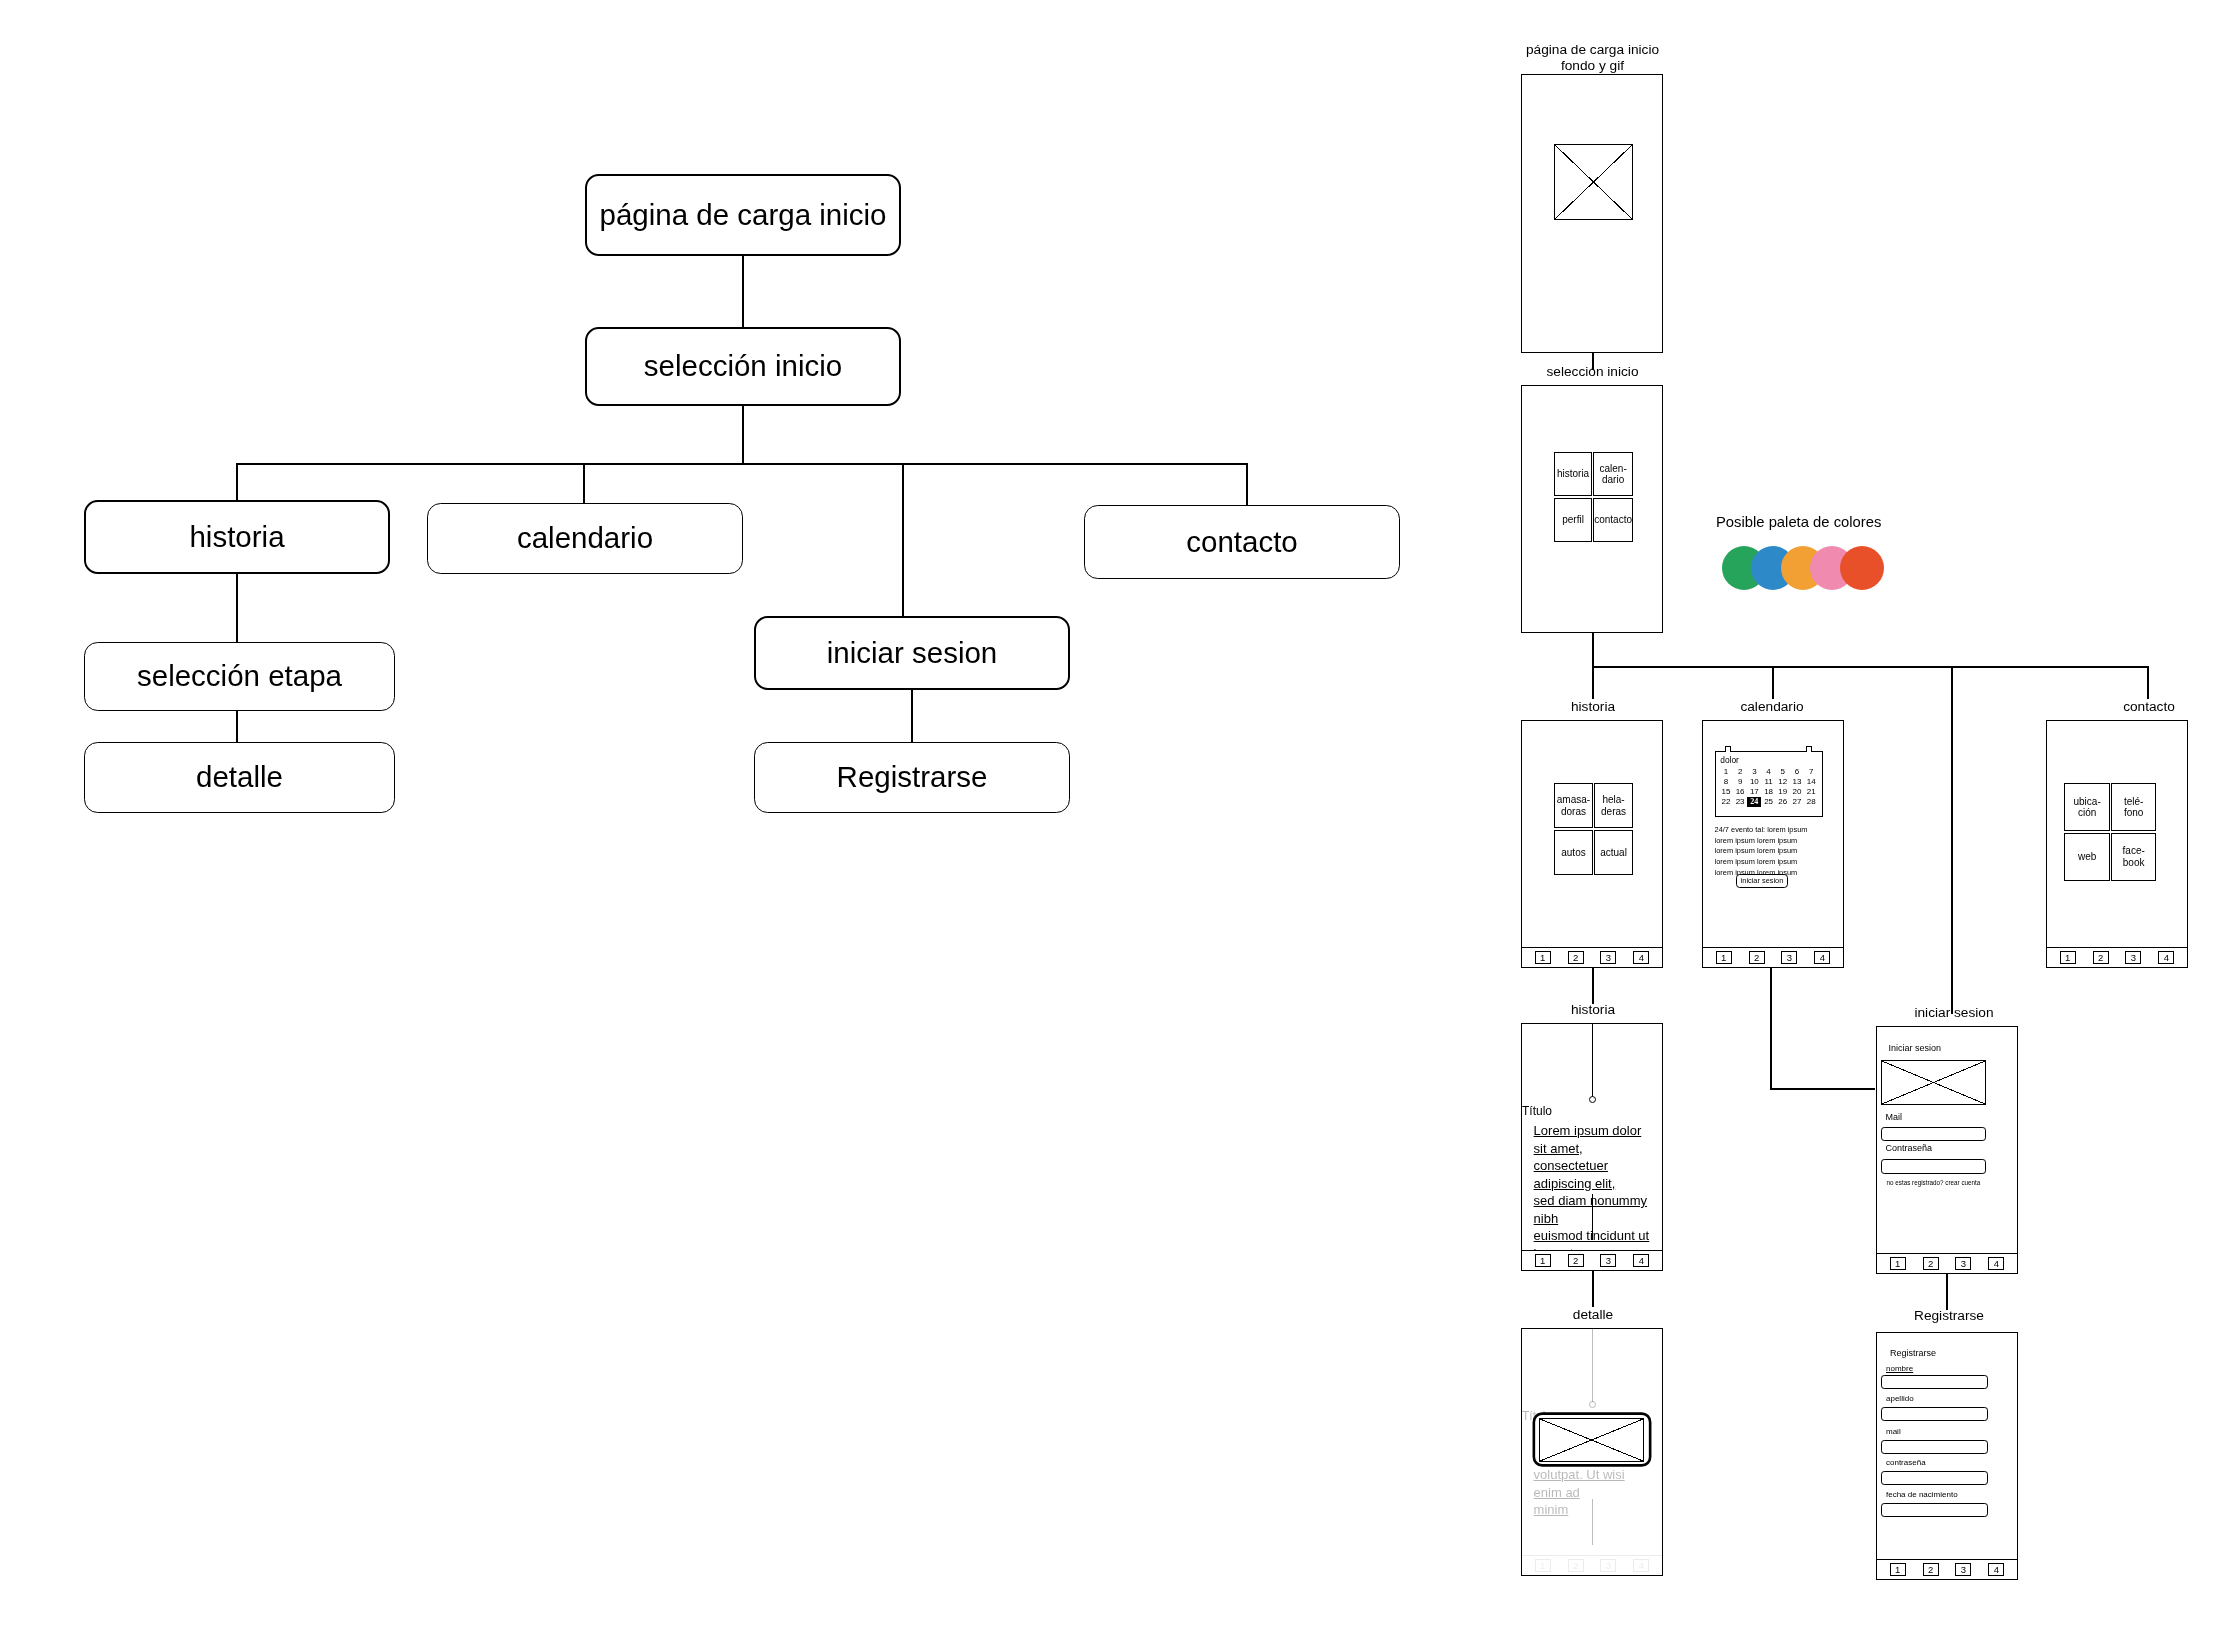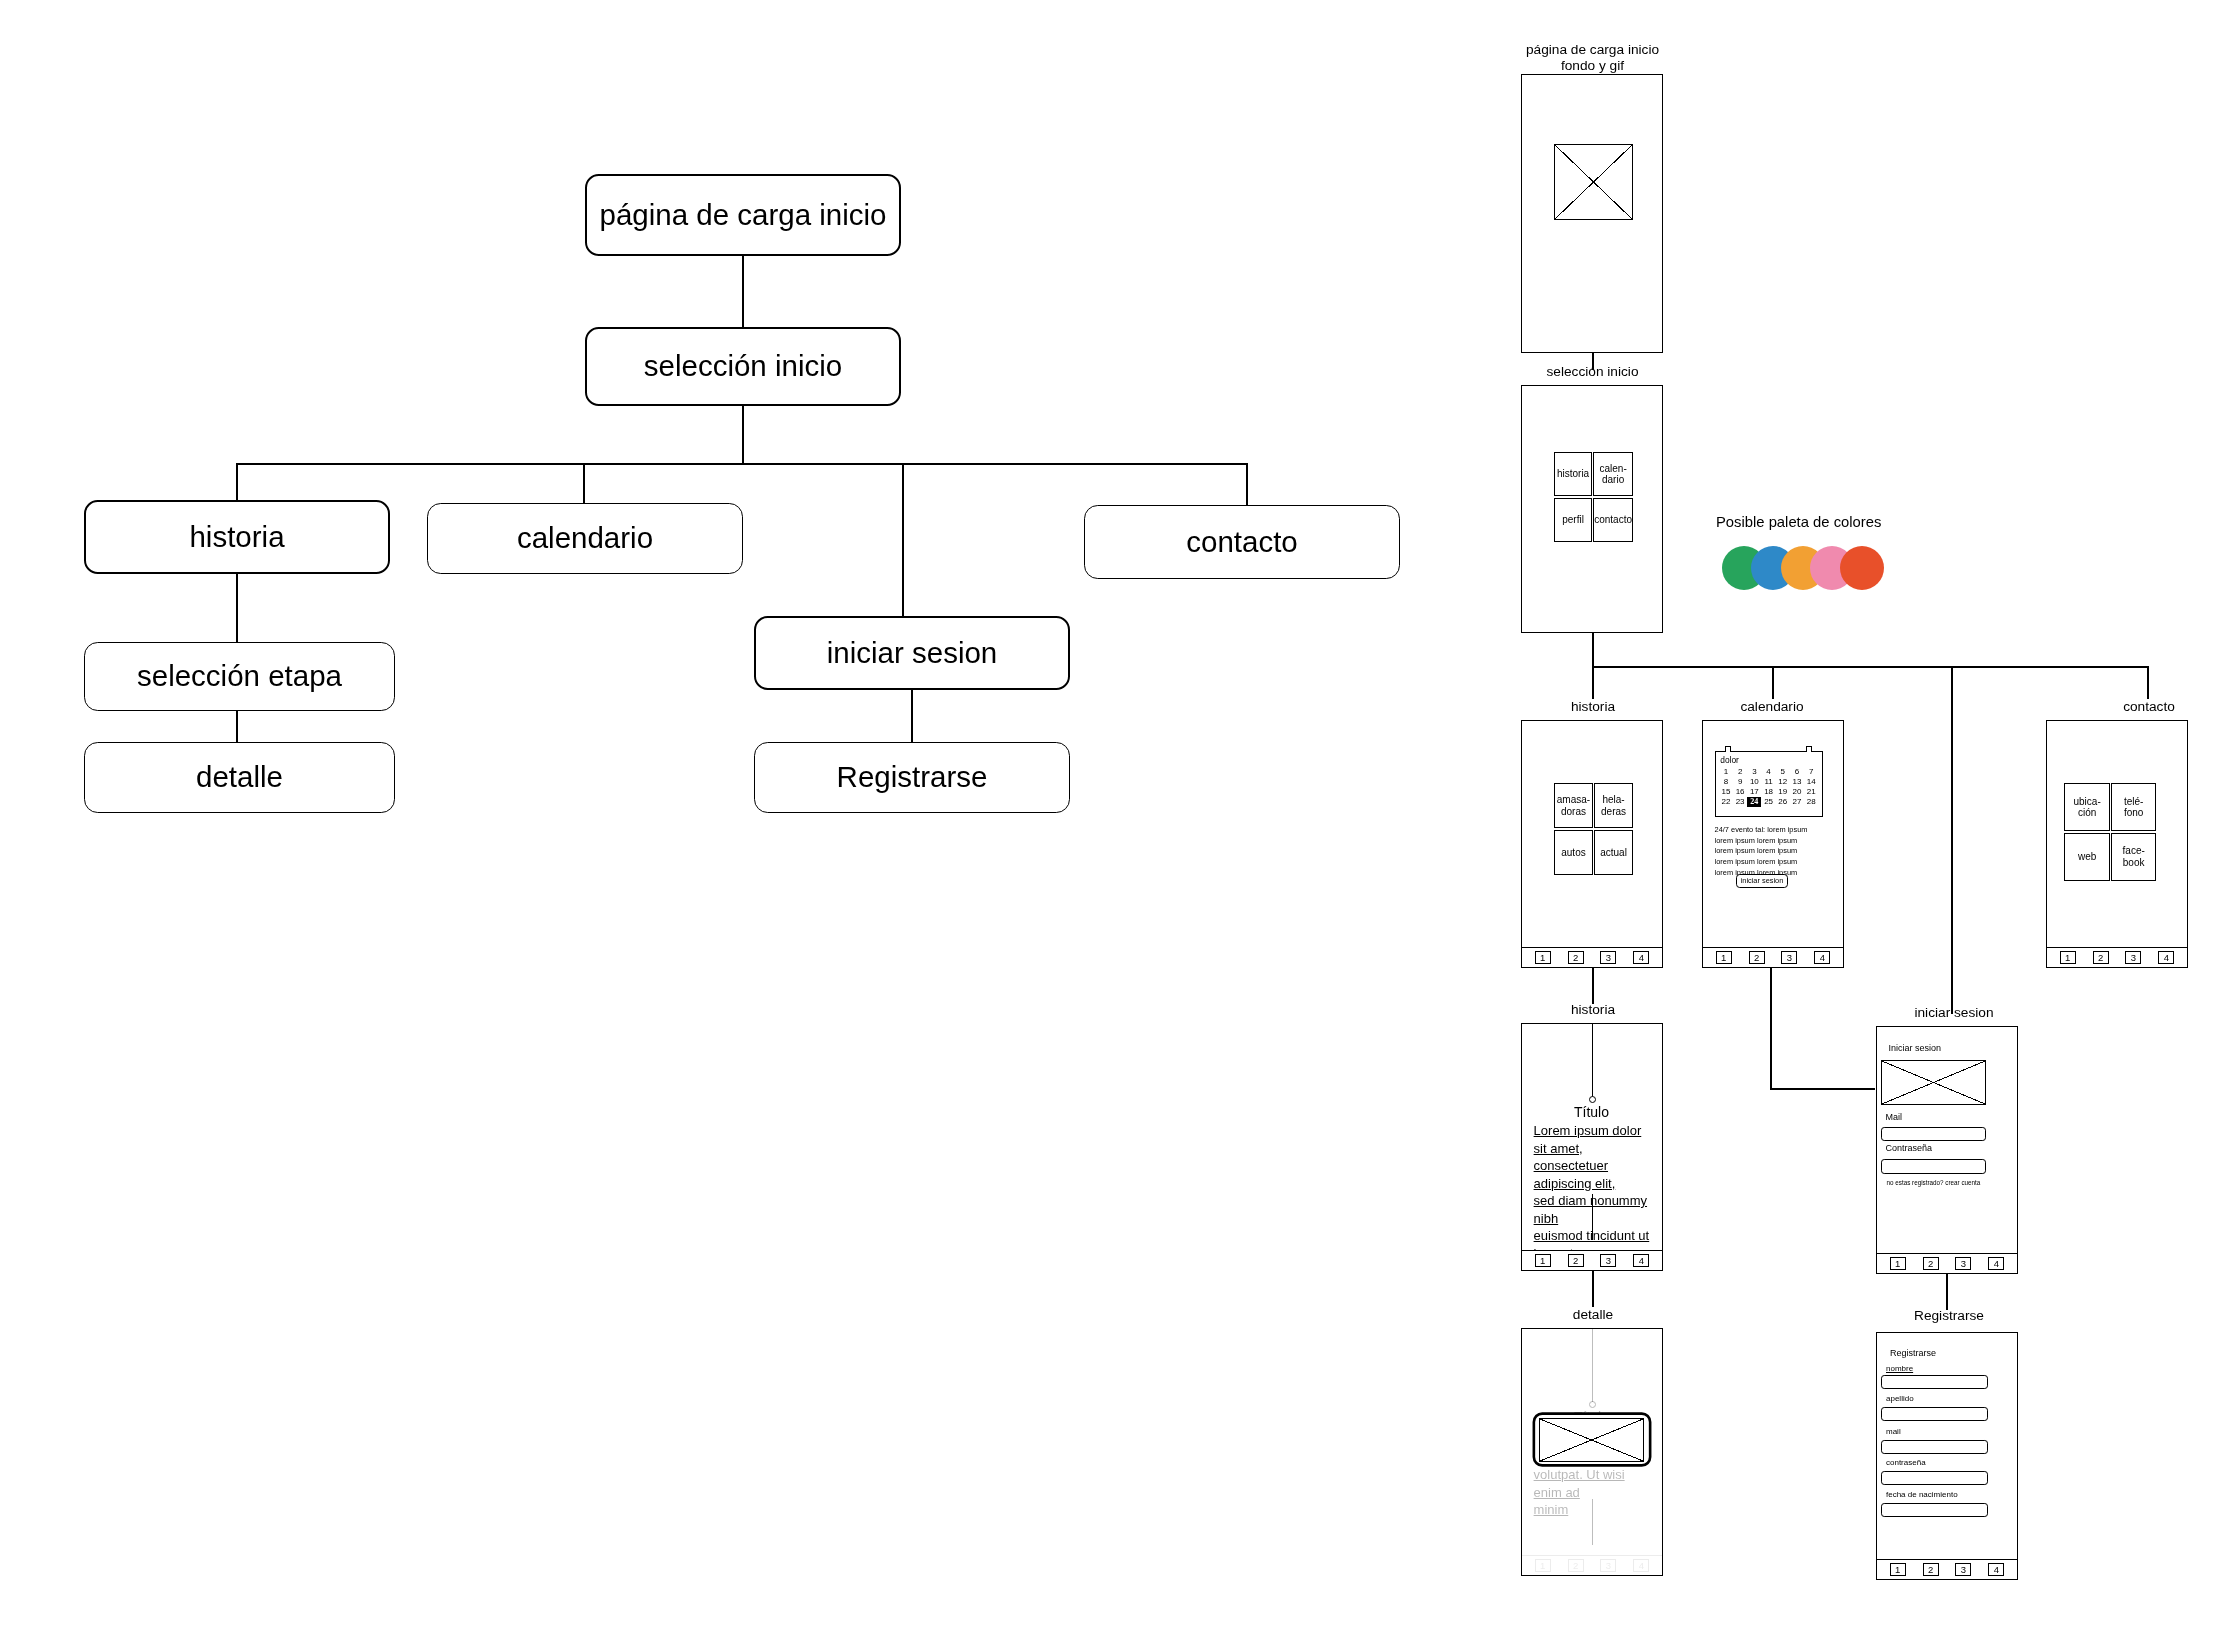"Título" .art-title { font-size: 14px -> 12px; text-align: center -> none }
